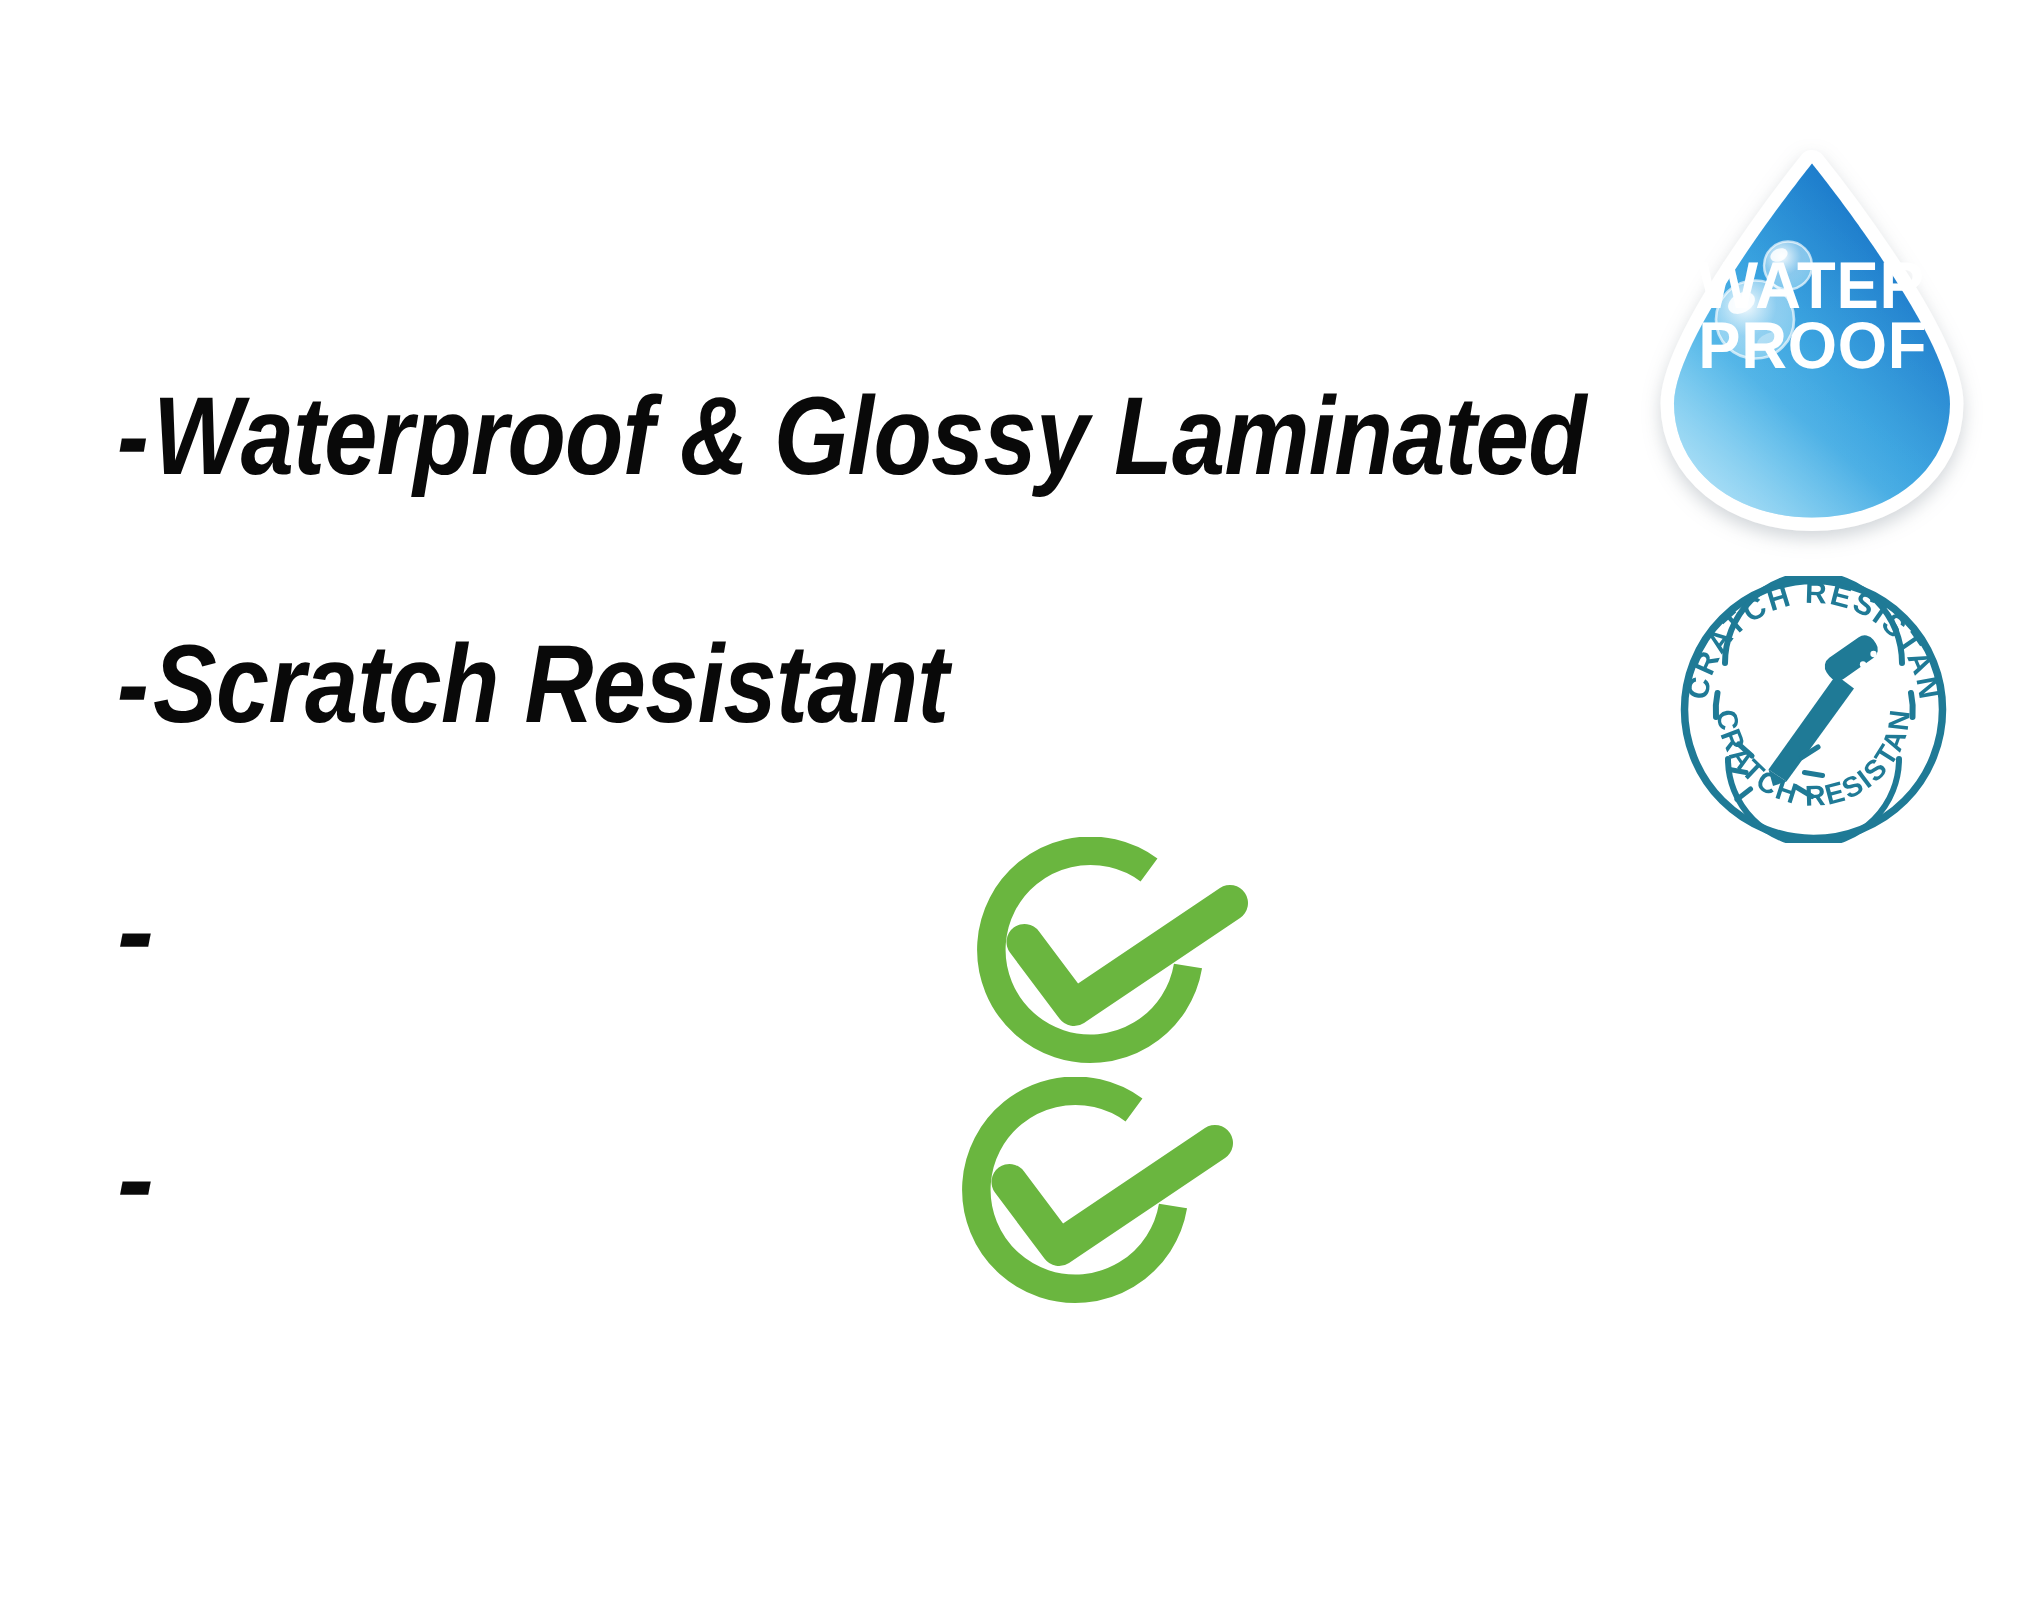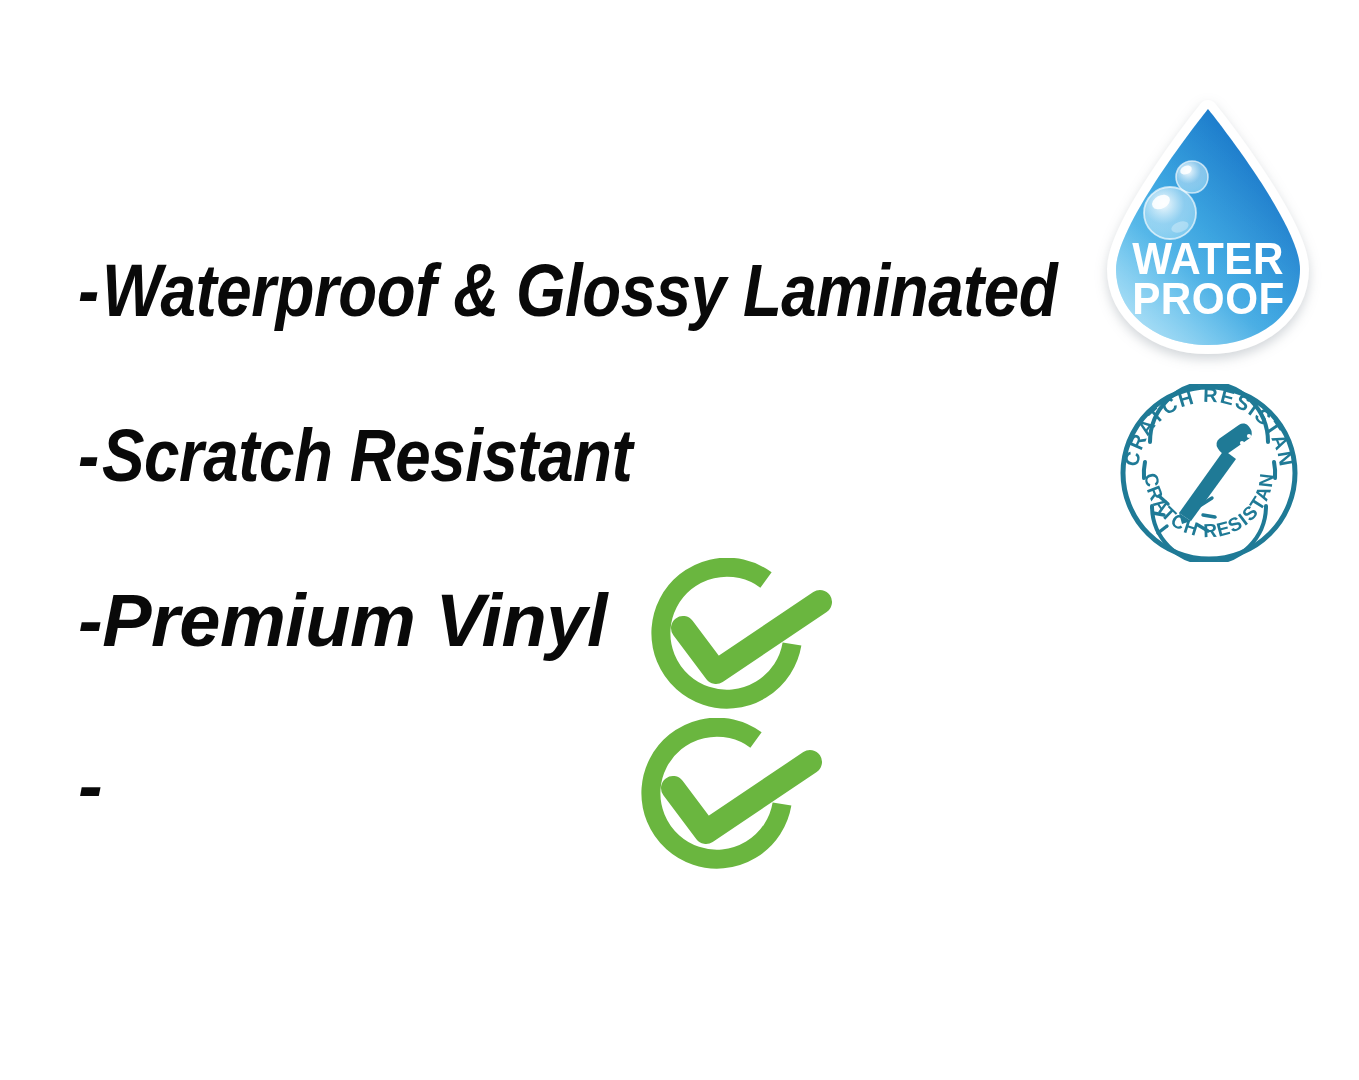"WATER" .wd-text { justify-content: flex-end -> center }
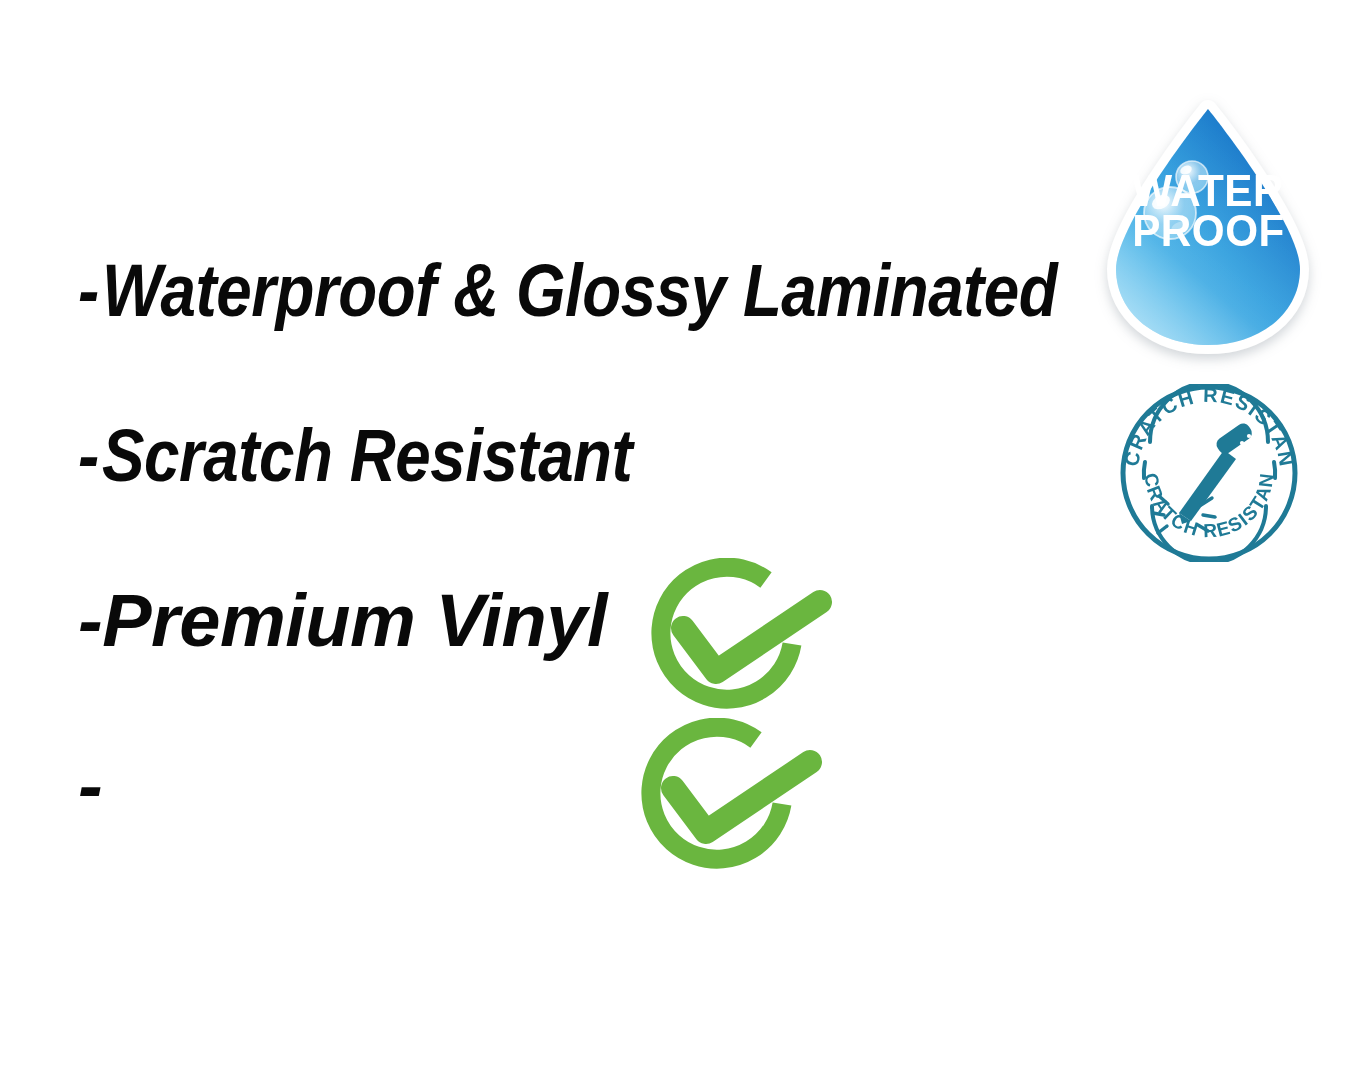"Premium Vinyl" span.feature-text { html: <span>Premium Vinyl</span> -> none }
